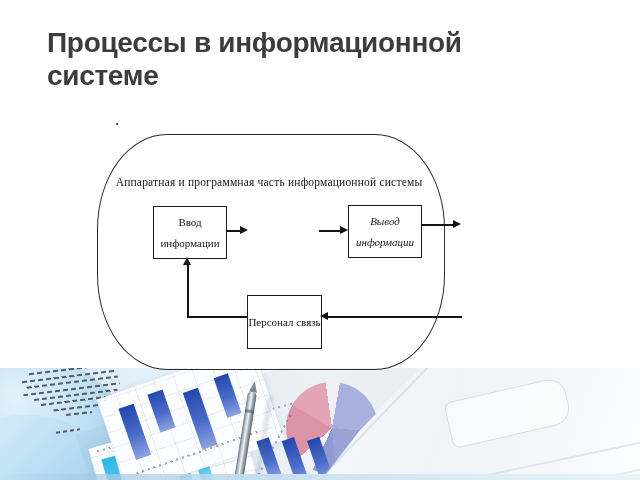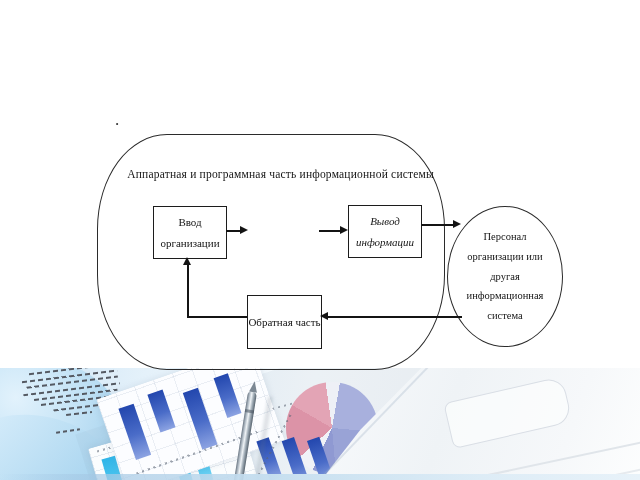"Процессы в информационной системе" div.title { html: none -> <div>Процессы в информационной системе</div> }
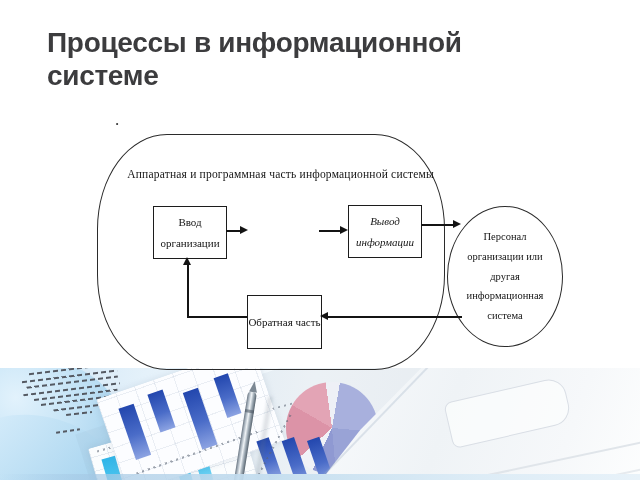"Аппаратная и программная часть" .sys-label { text-align: right -> center; top: 168px -> 176px }
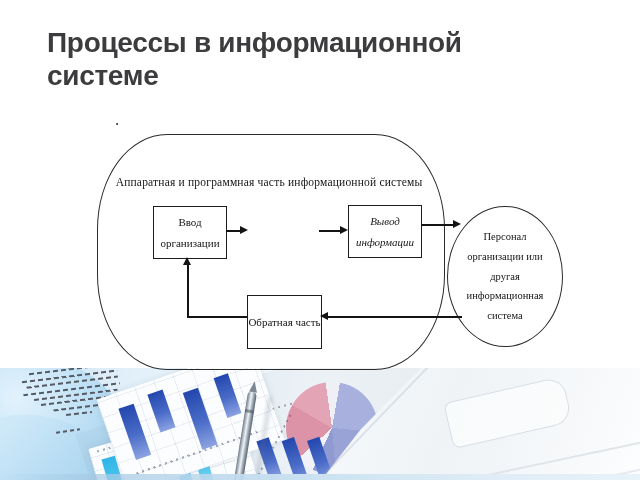"Ввод организации" div.dbox { text: организации -> информации }
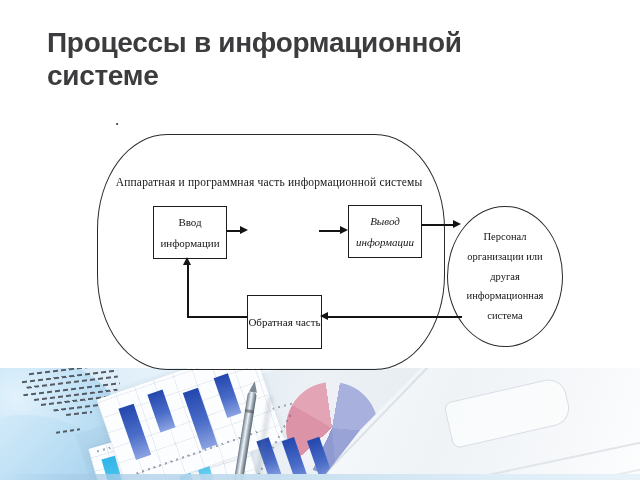"Персонал организации или другая" div.ellipse { html: <div>Персонал организации или другая информационная система</div> -> none }
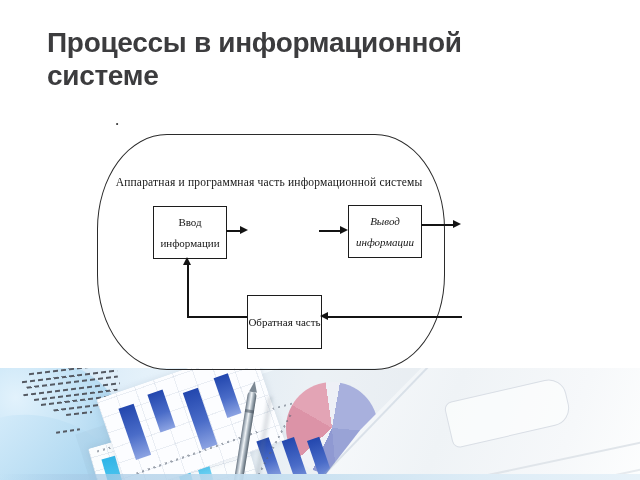"Обратная часть" div.dbox { text: Обратная часть -> Персонал связь }
